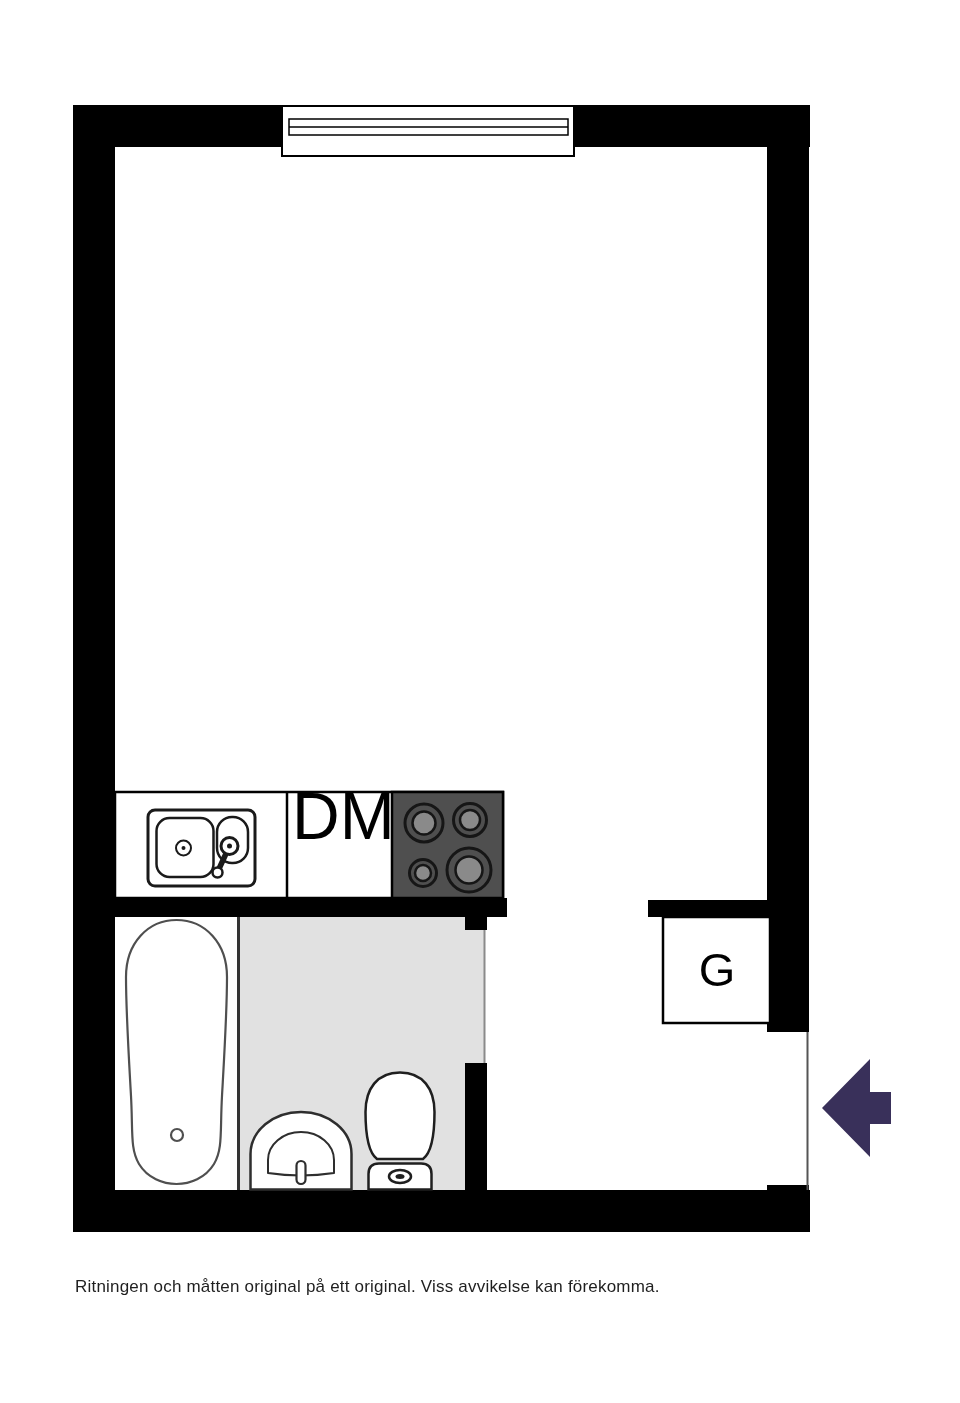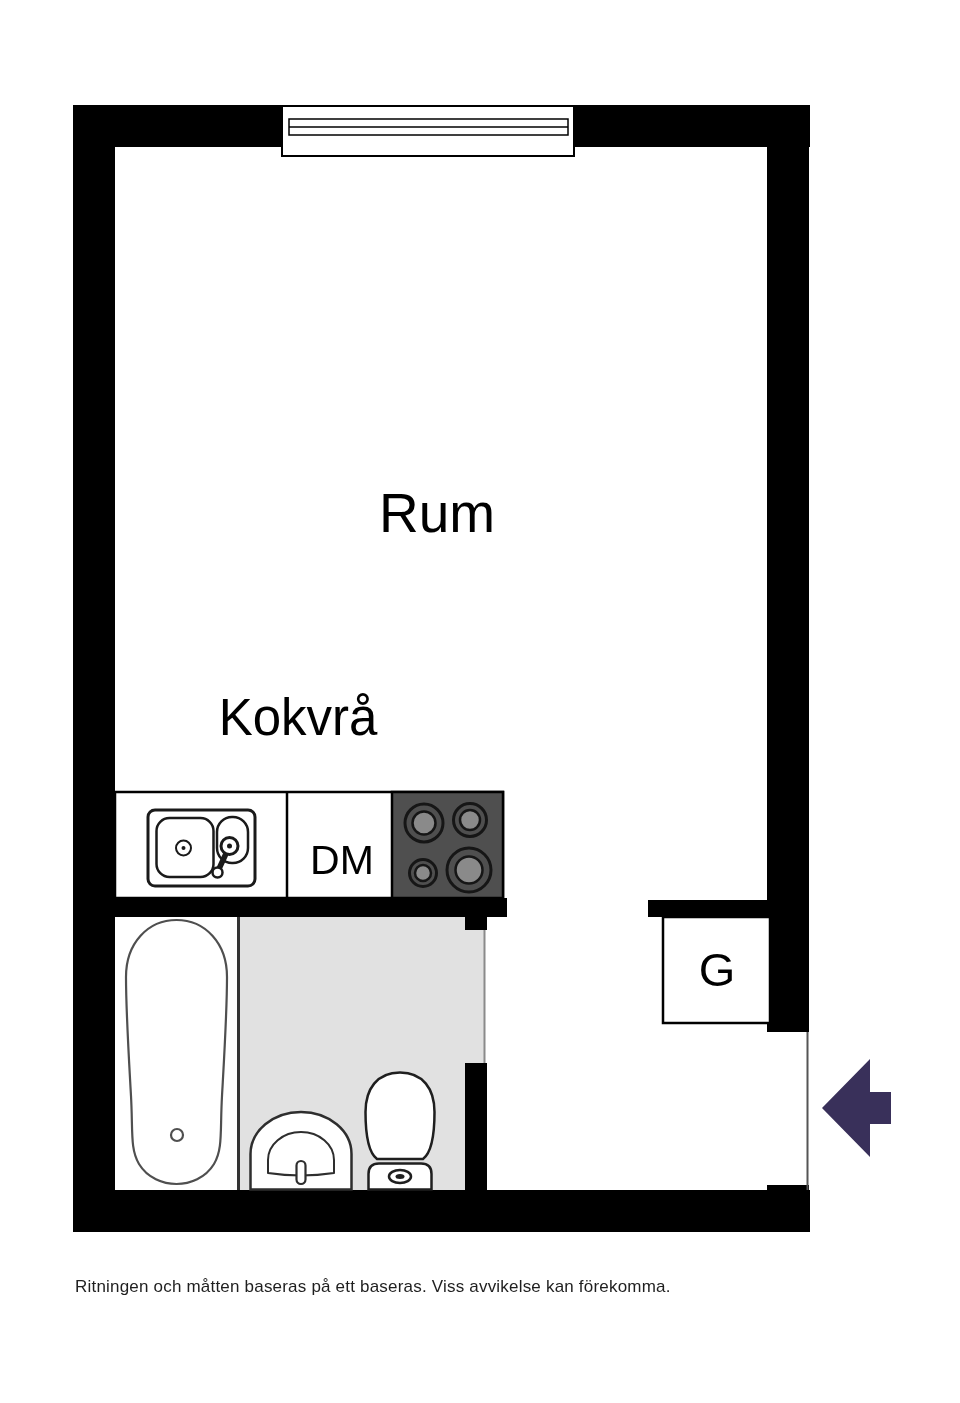"Rum" div.label { html: <div>Rum</div> -> none }
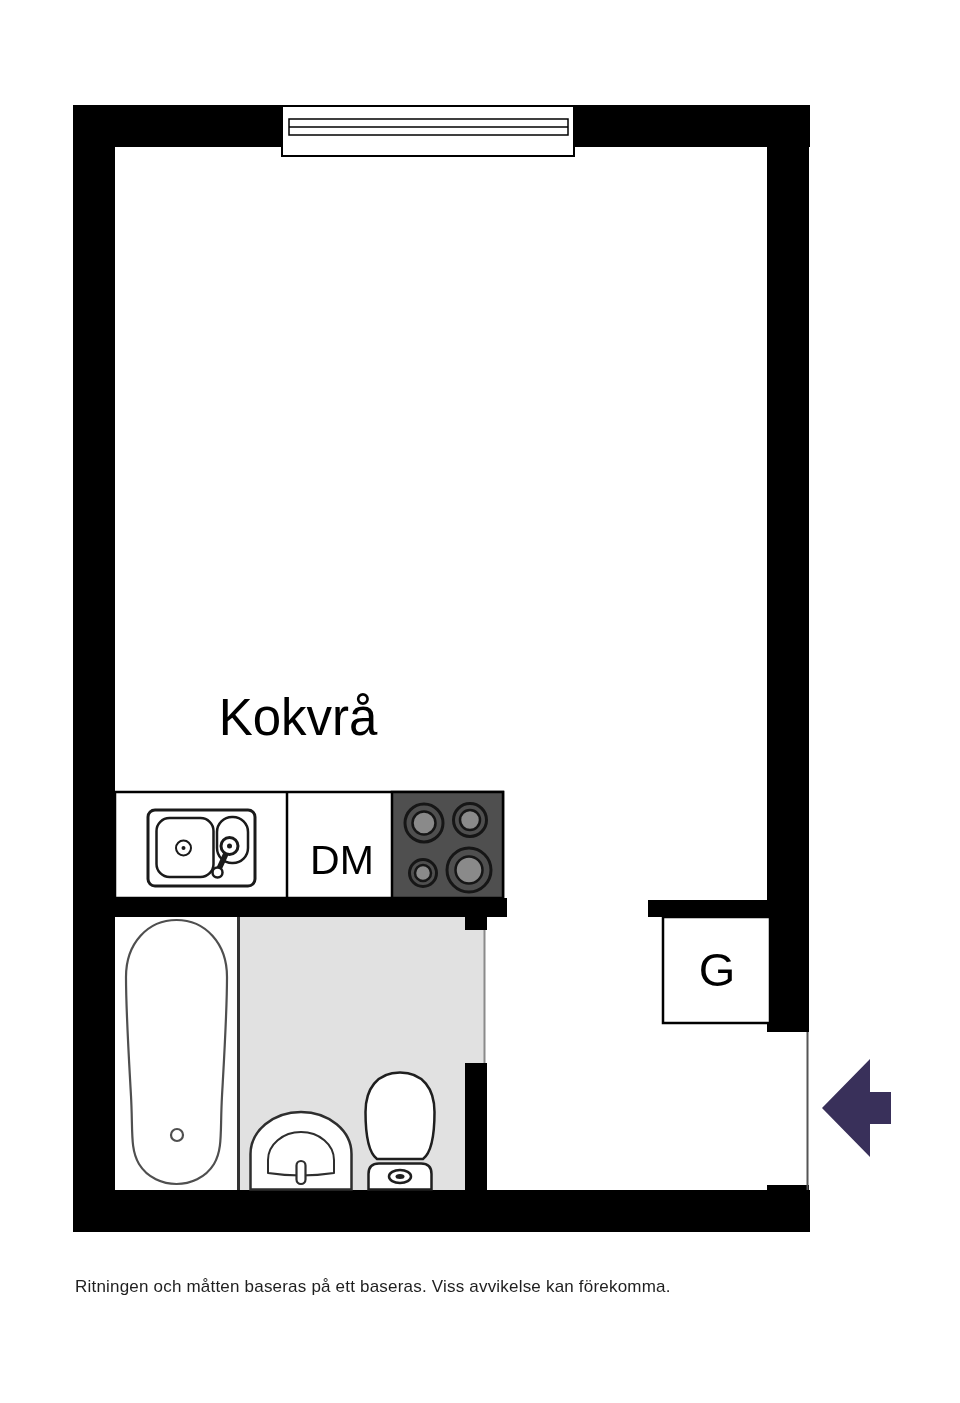"Kokvrå" div.label { html: <div>Kokvrå</div> -> none }
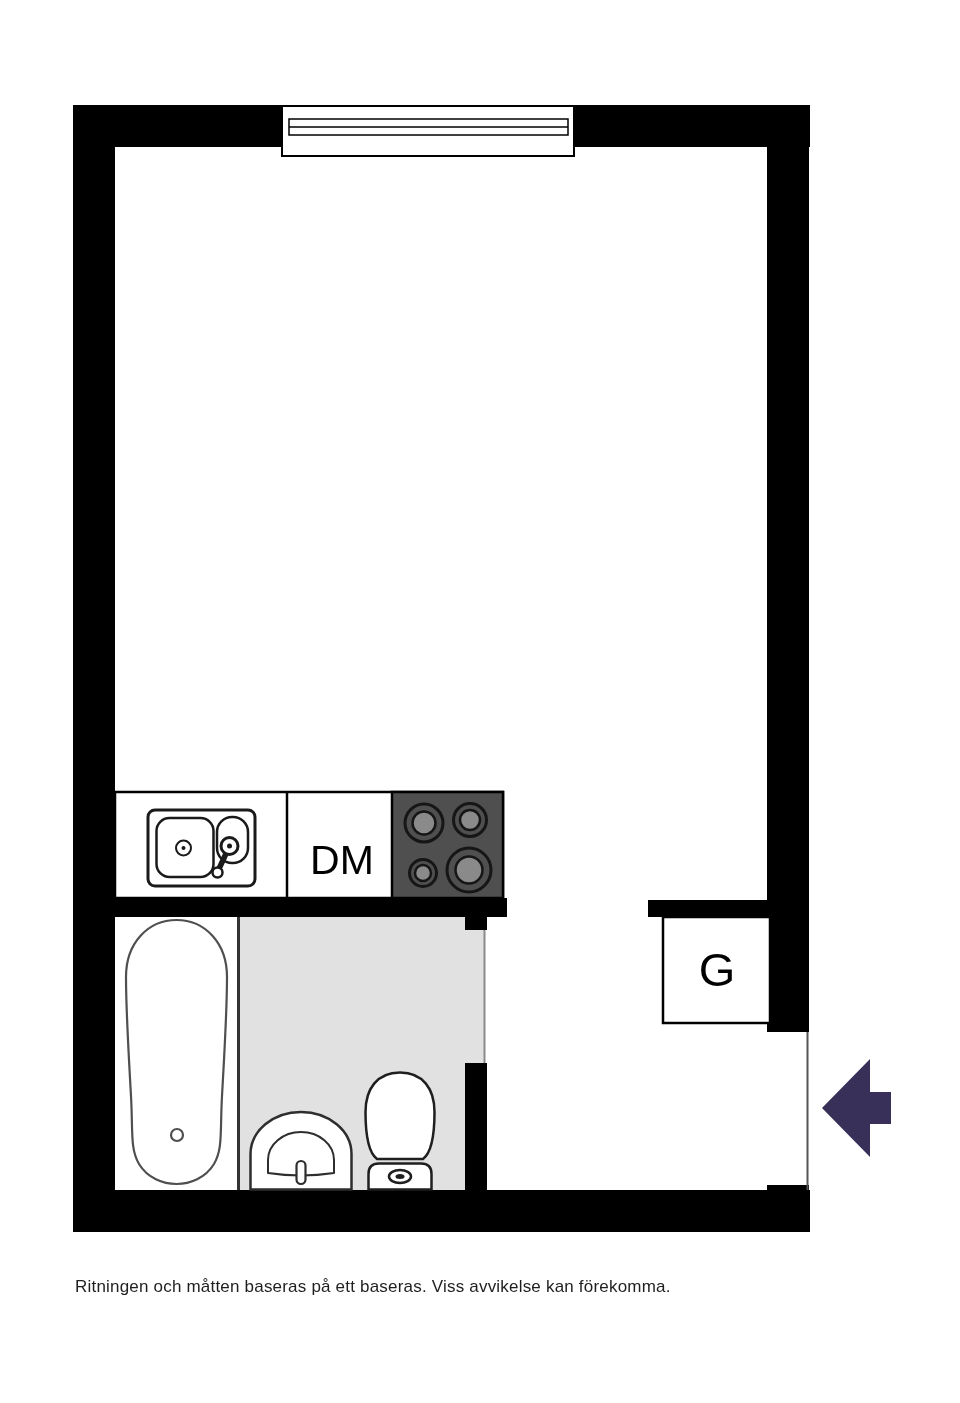"DM" .label-dm { font-size: 41px -> 66px; top: 840px -> 783px }
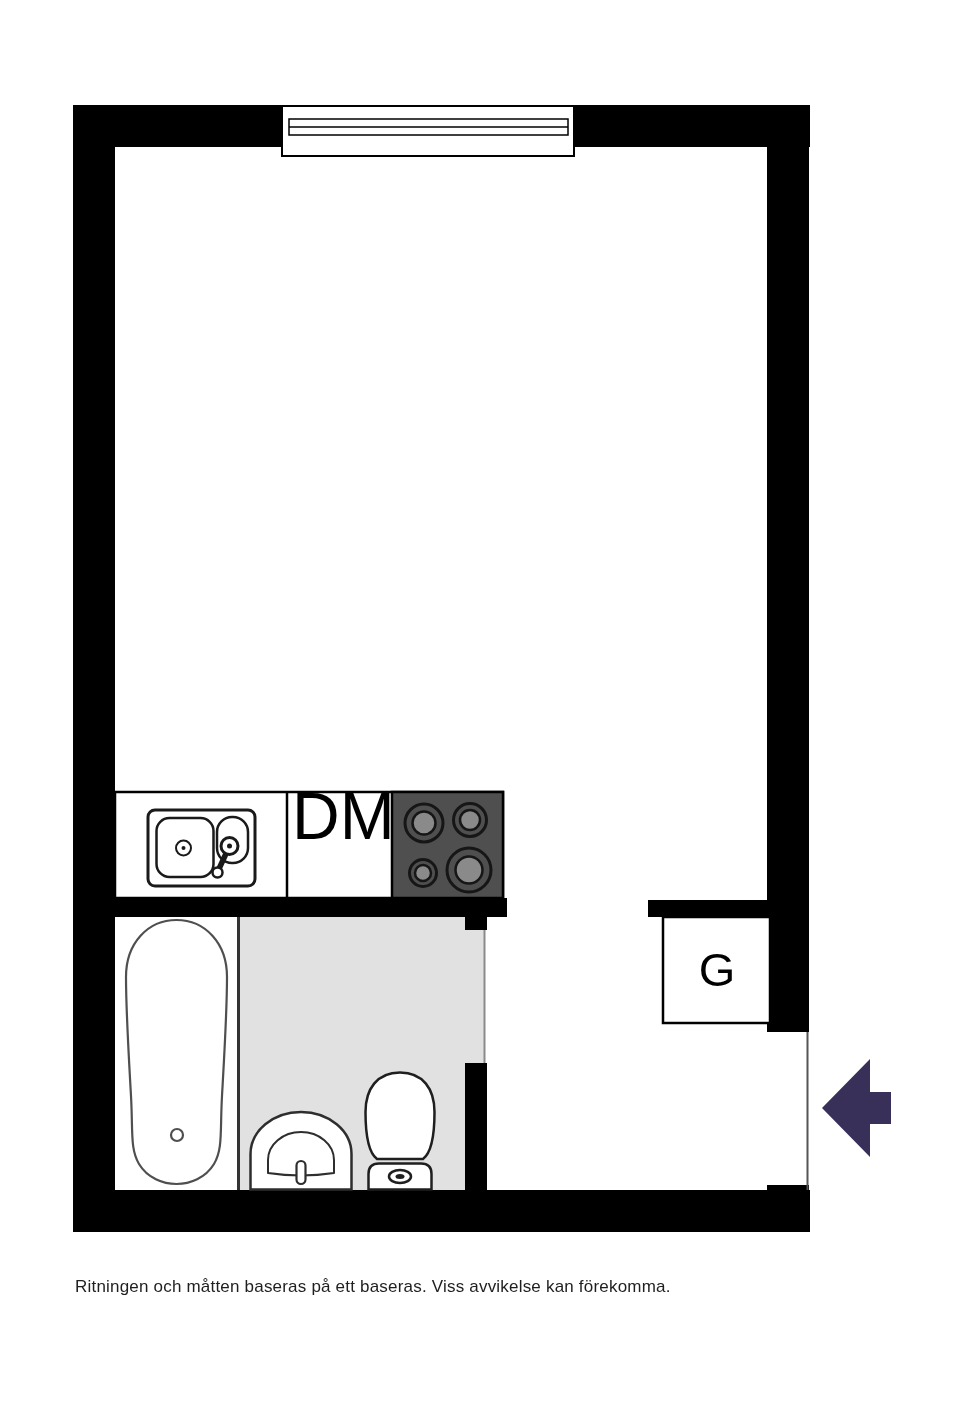"Ritningen och måtten baseras på" div.disclaimer { text: baseras på ett baseras -> original på ett original }
